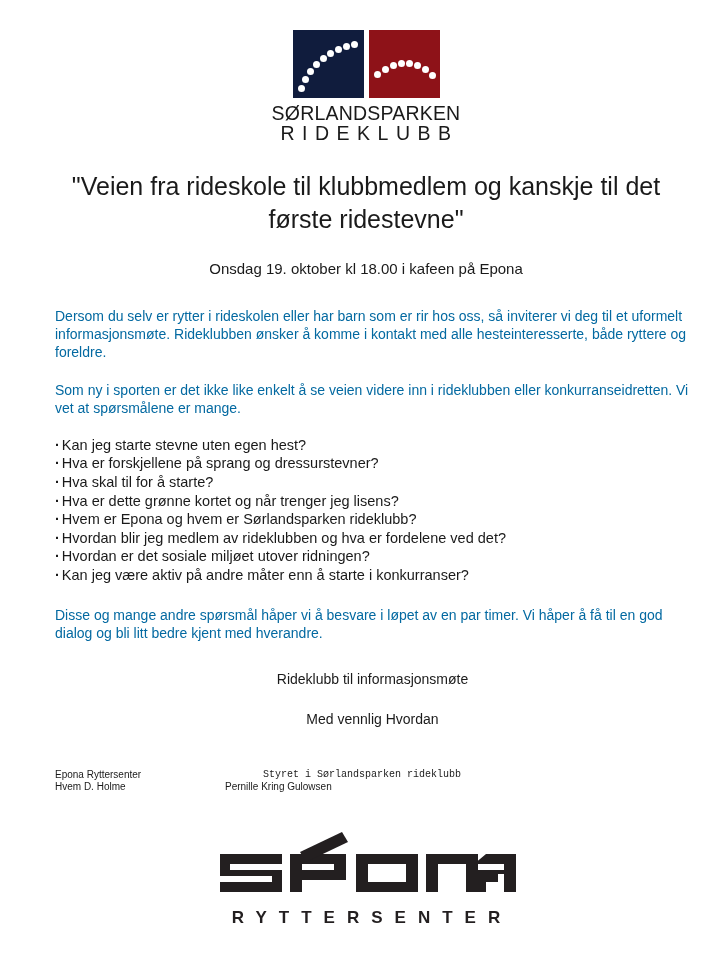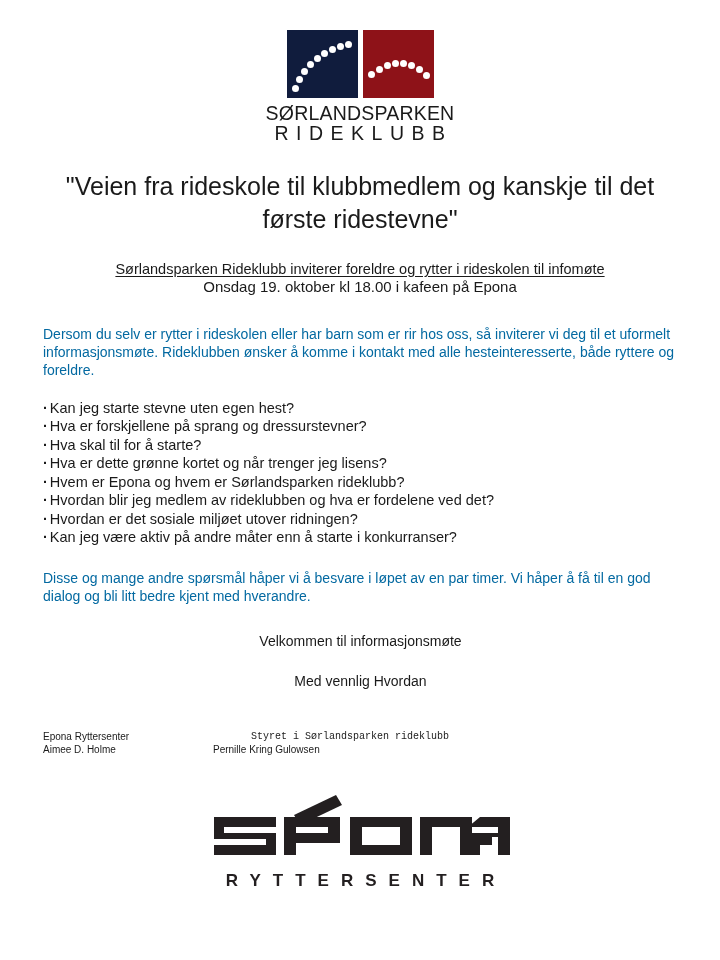"SØRLANDSPARKEN" .page { padding-left: none -> 12px }
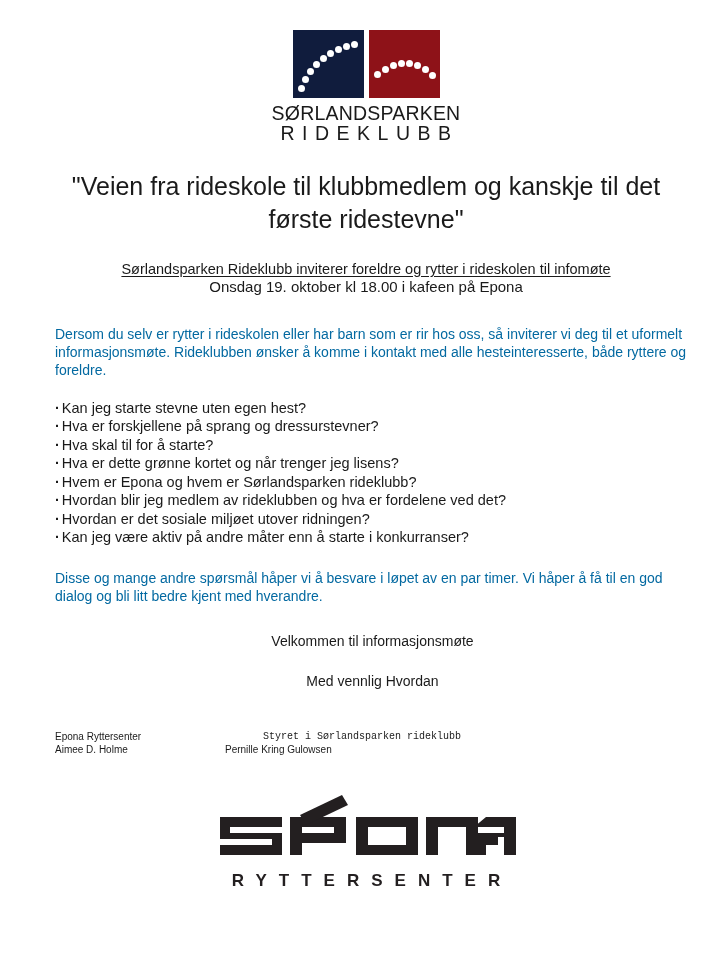"Sørlandsparken Rideklubb inviterer" div { html: <div> <span>Sørlandsparken Rideklubb inviterer foreldre og rytter i rideskolen til infomøte</span> </div> -> none }
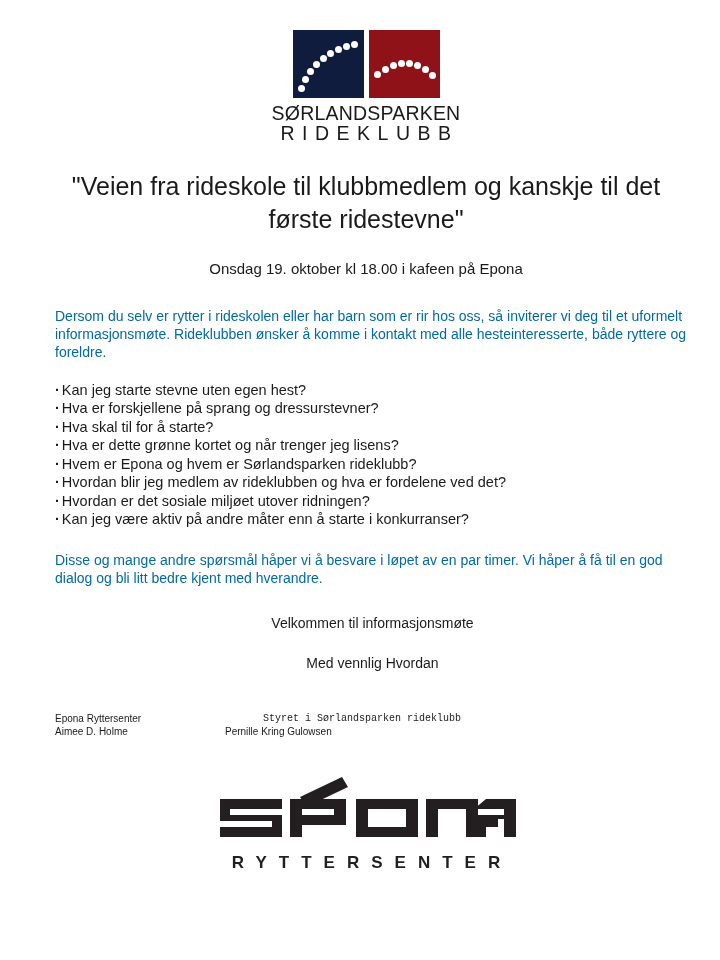"Som ny i sporten er" p.para { html: none -> <p>Som ny i sporten er det ikke like enkelt å se veien videre inn i rideklubben eller konkurranseidretten. Vi vet at spørsmålene er mange.</p> }
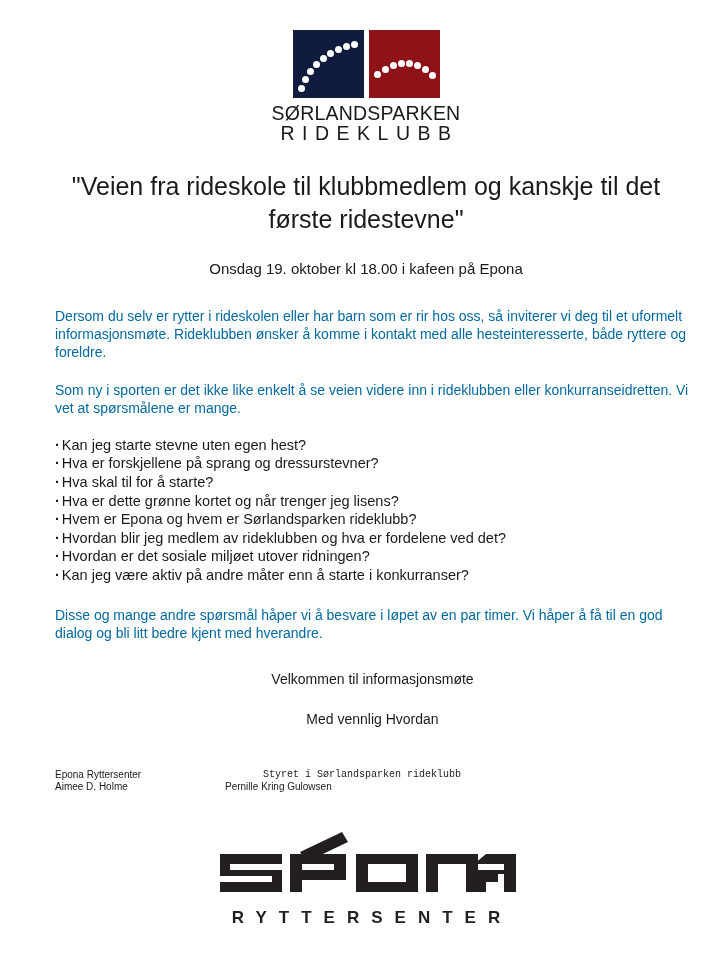"Velkommen til informasjonsmøte" div.center-line { text: Velkommen -> Rideklubb }
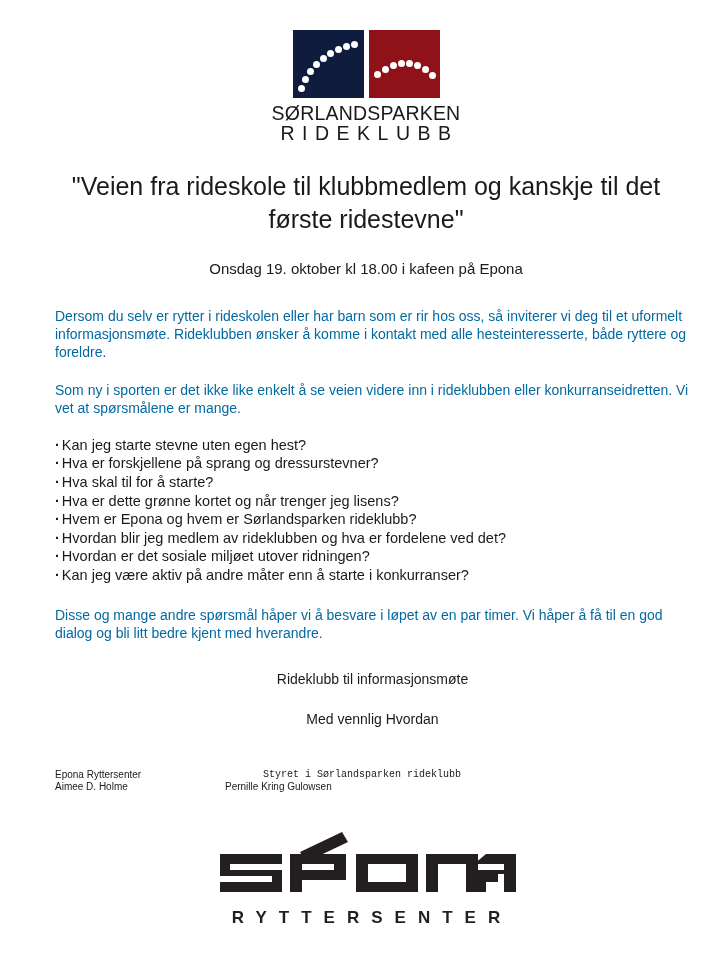"Aimee D. Holme" div.sig-person { text: Aimee -> Hvem }
